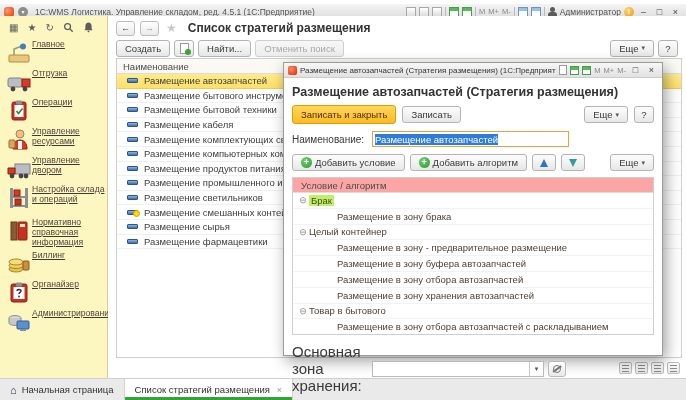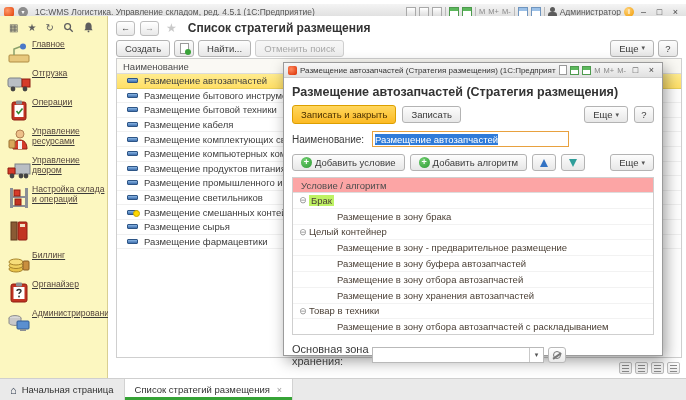"Нормативно справочная информация" span.sb-lbl { html: none -> <span>Нормативно справочная информация</span> }
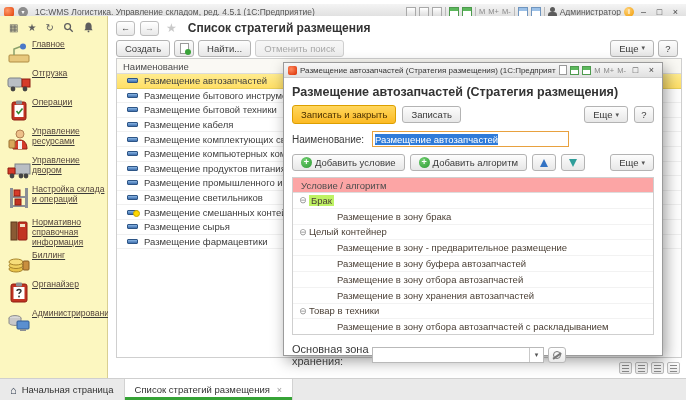"Товар в техники" span { text: техники -> бытового }
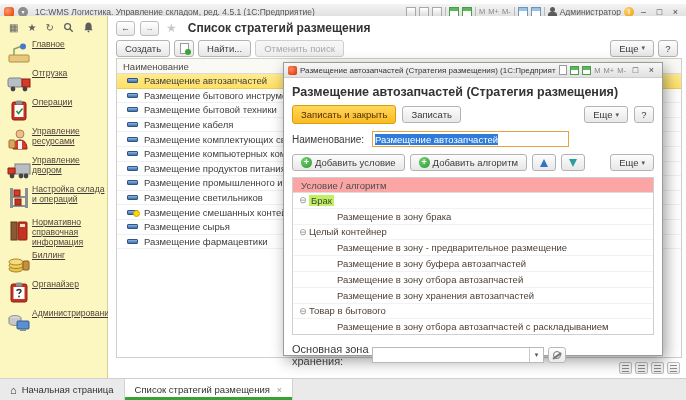"Основная зона хранения:" .flabel.wide { font-size: 11px -> 15px }
